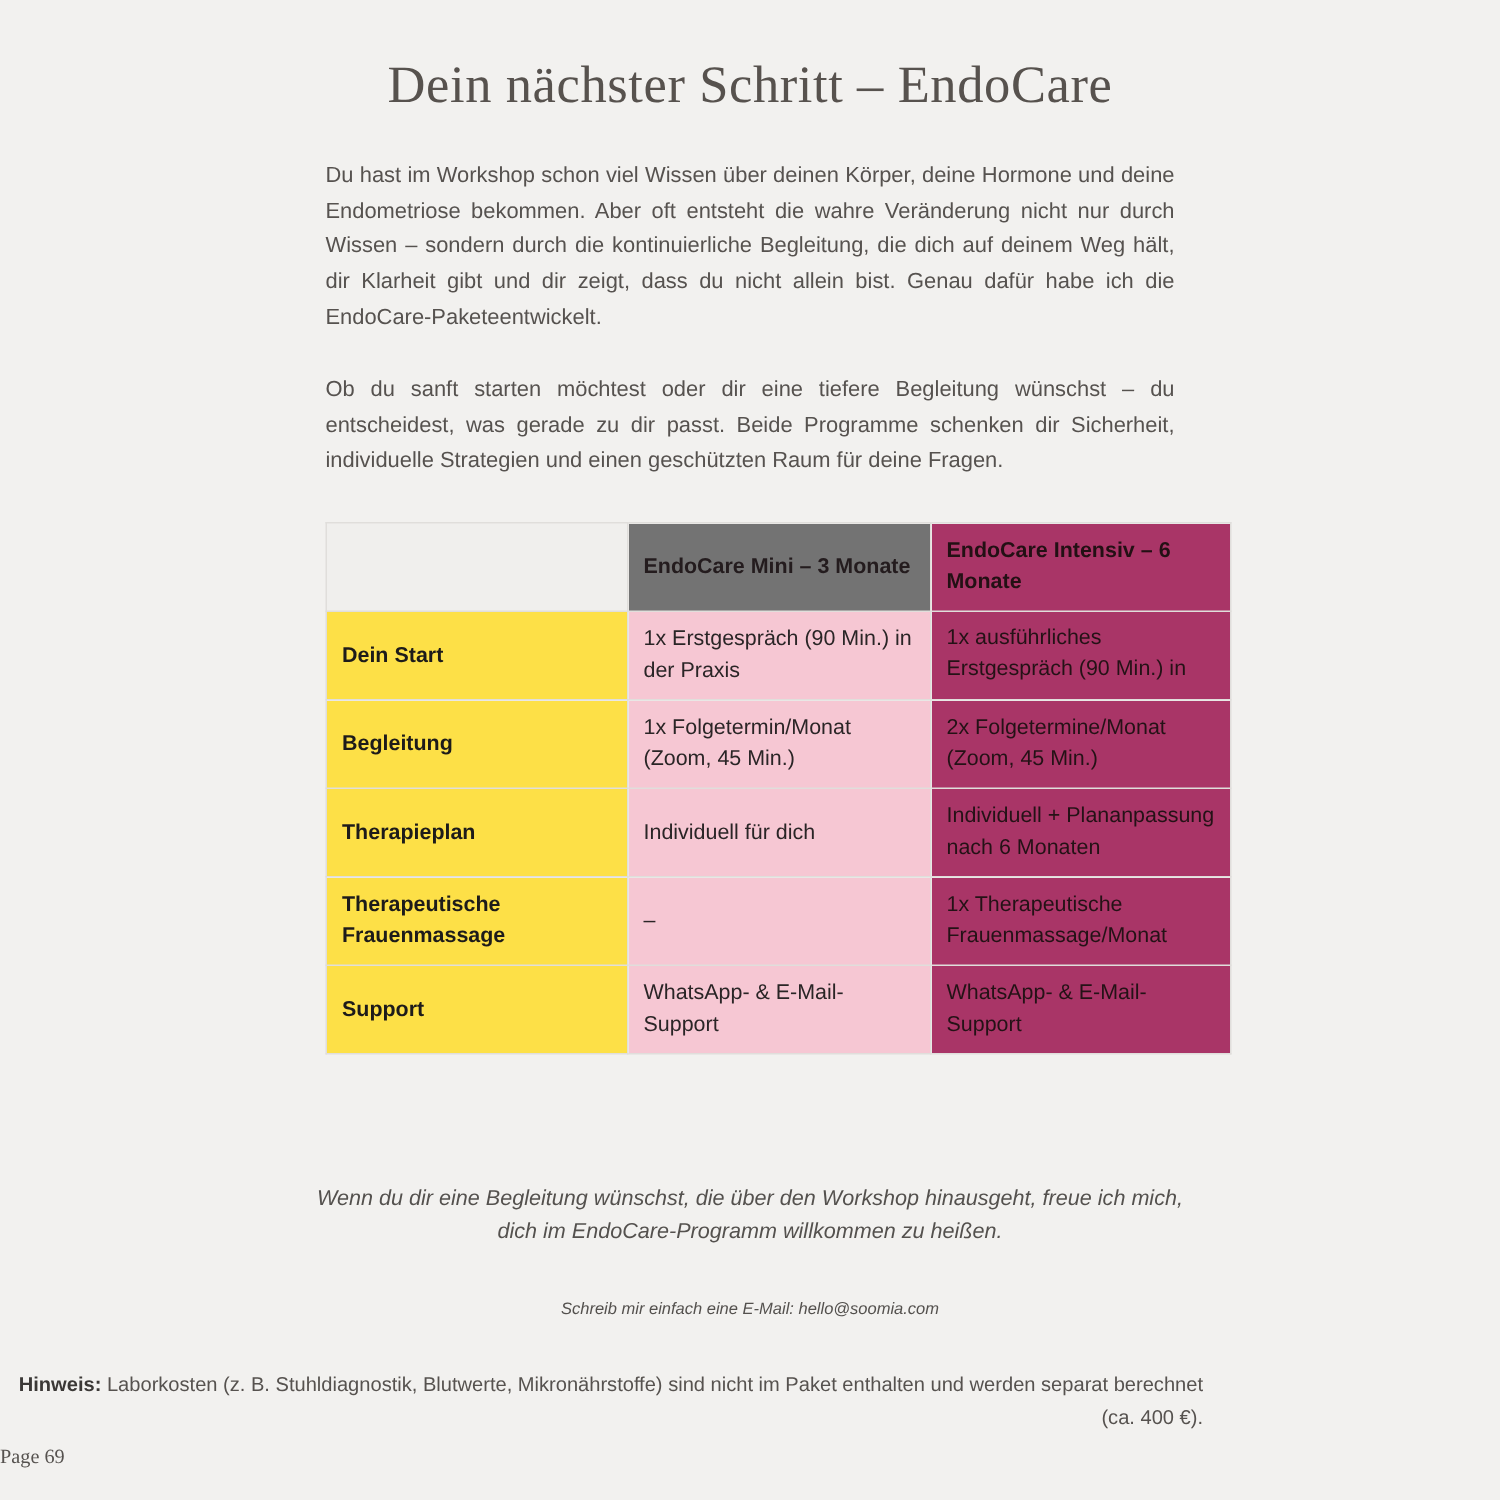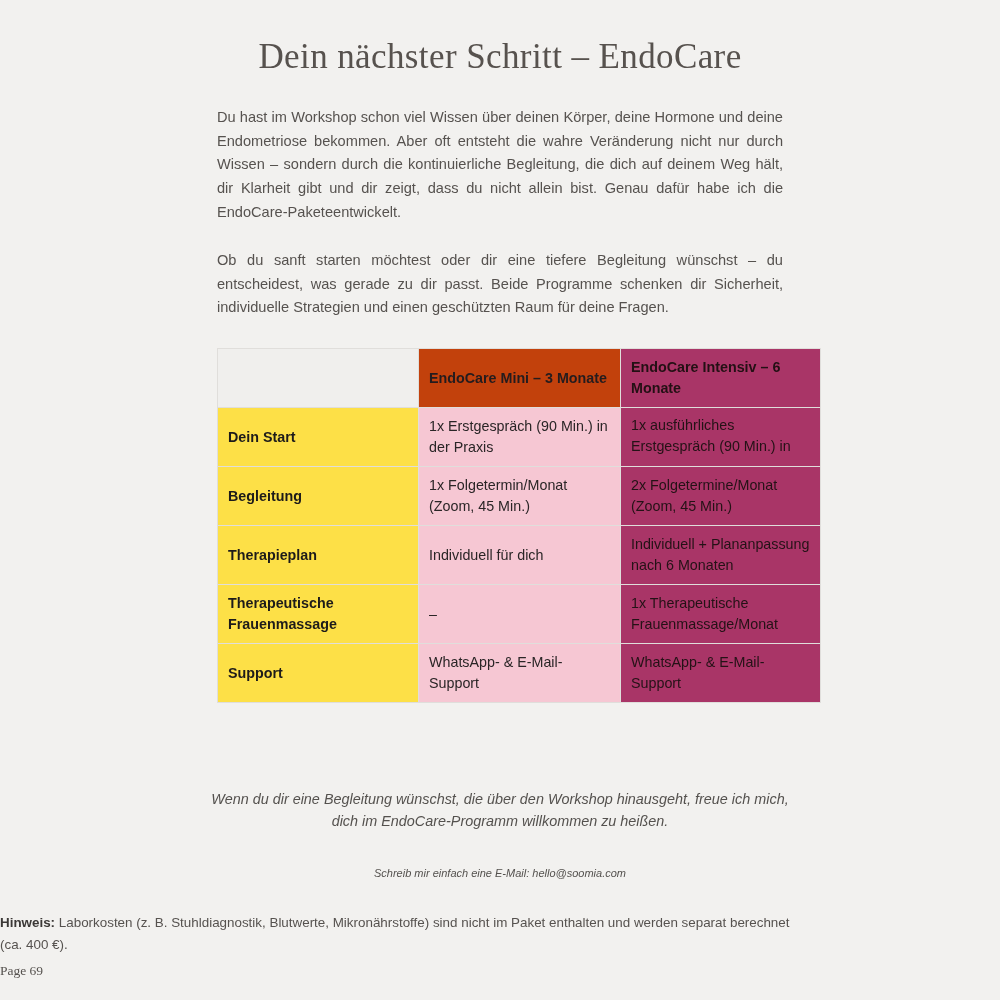"EndoCare Mini – 3 Monate" tr.head-row td.col-mini { background: #c2410c -> #737373 }
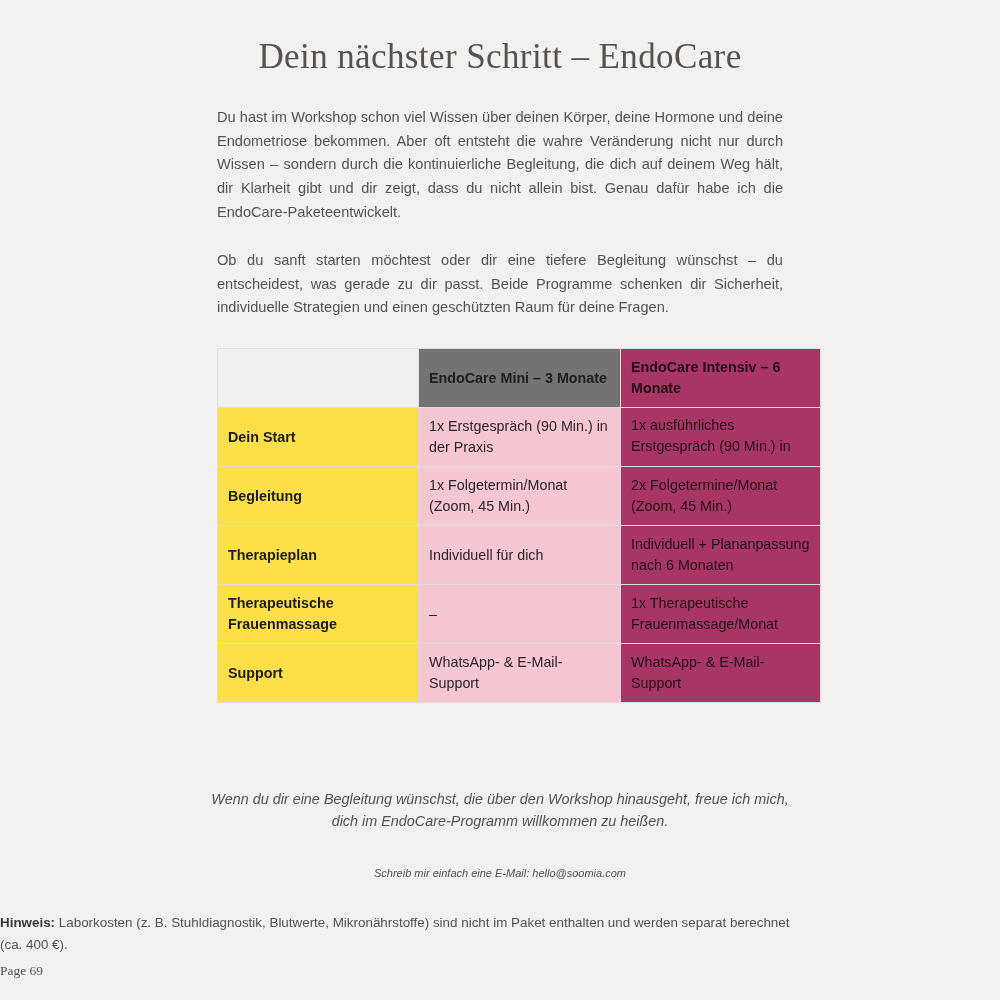"Hinweis: Laborkosten (z. B." .note { text-align: left -> right }
